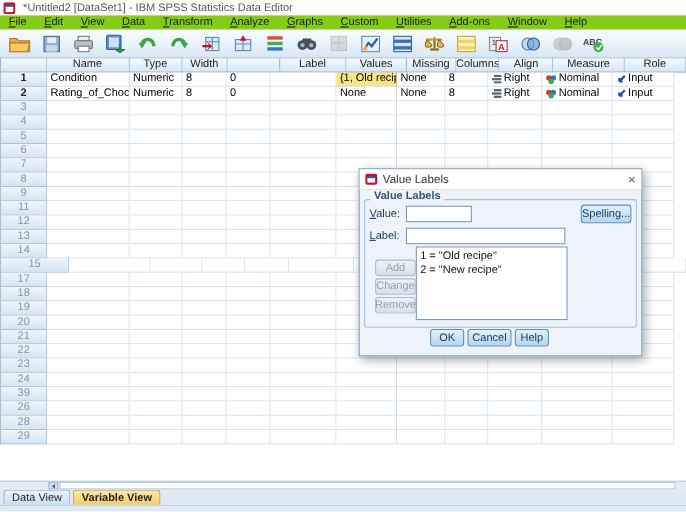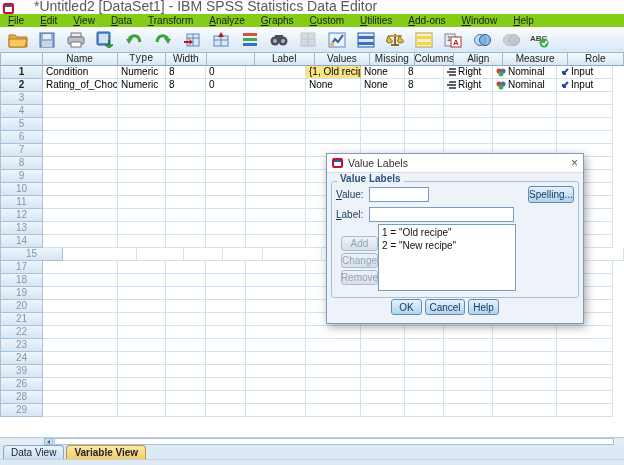"*Untitled2 [DataSet1] - IBM SPSS" .titlebar { align-items: flex-end -> center; font-size: 14px -> 10px; gap: 20px -> 7px }
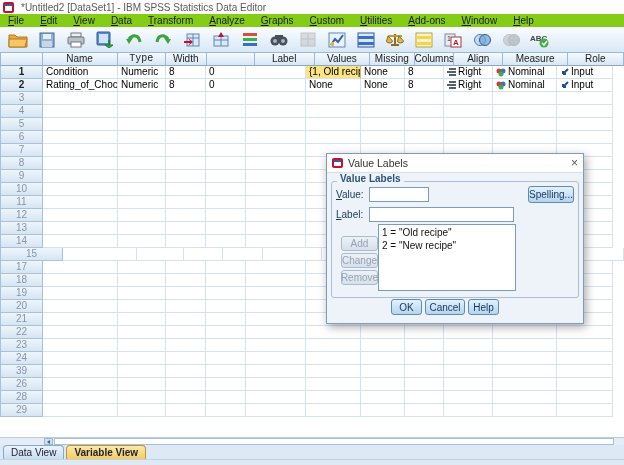"Type" div.hcell { font-family: Liberation Mono, monospace -> none }
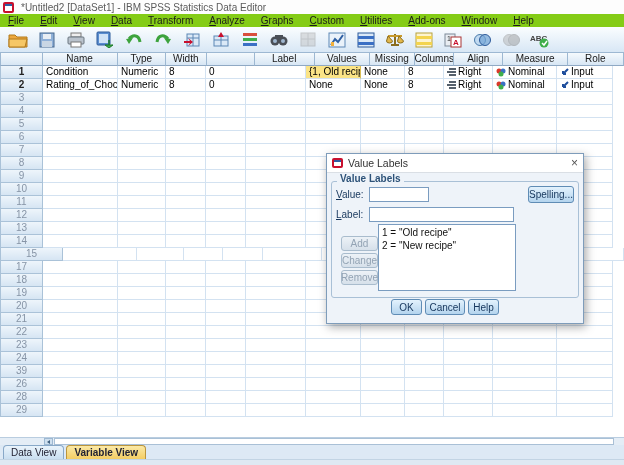"10" div.grow { html: <div> <div>10</div> <div></div> <div></div> <div></div> <div></div> <div></div> <div></div> <div></div> <div></div> <div></div> <div></div> <div></div> </div> -> none }
